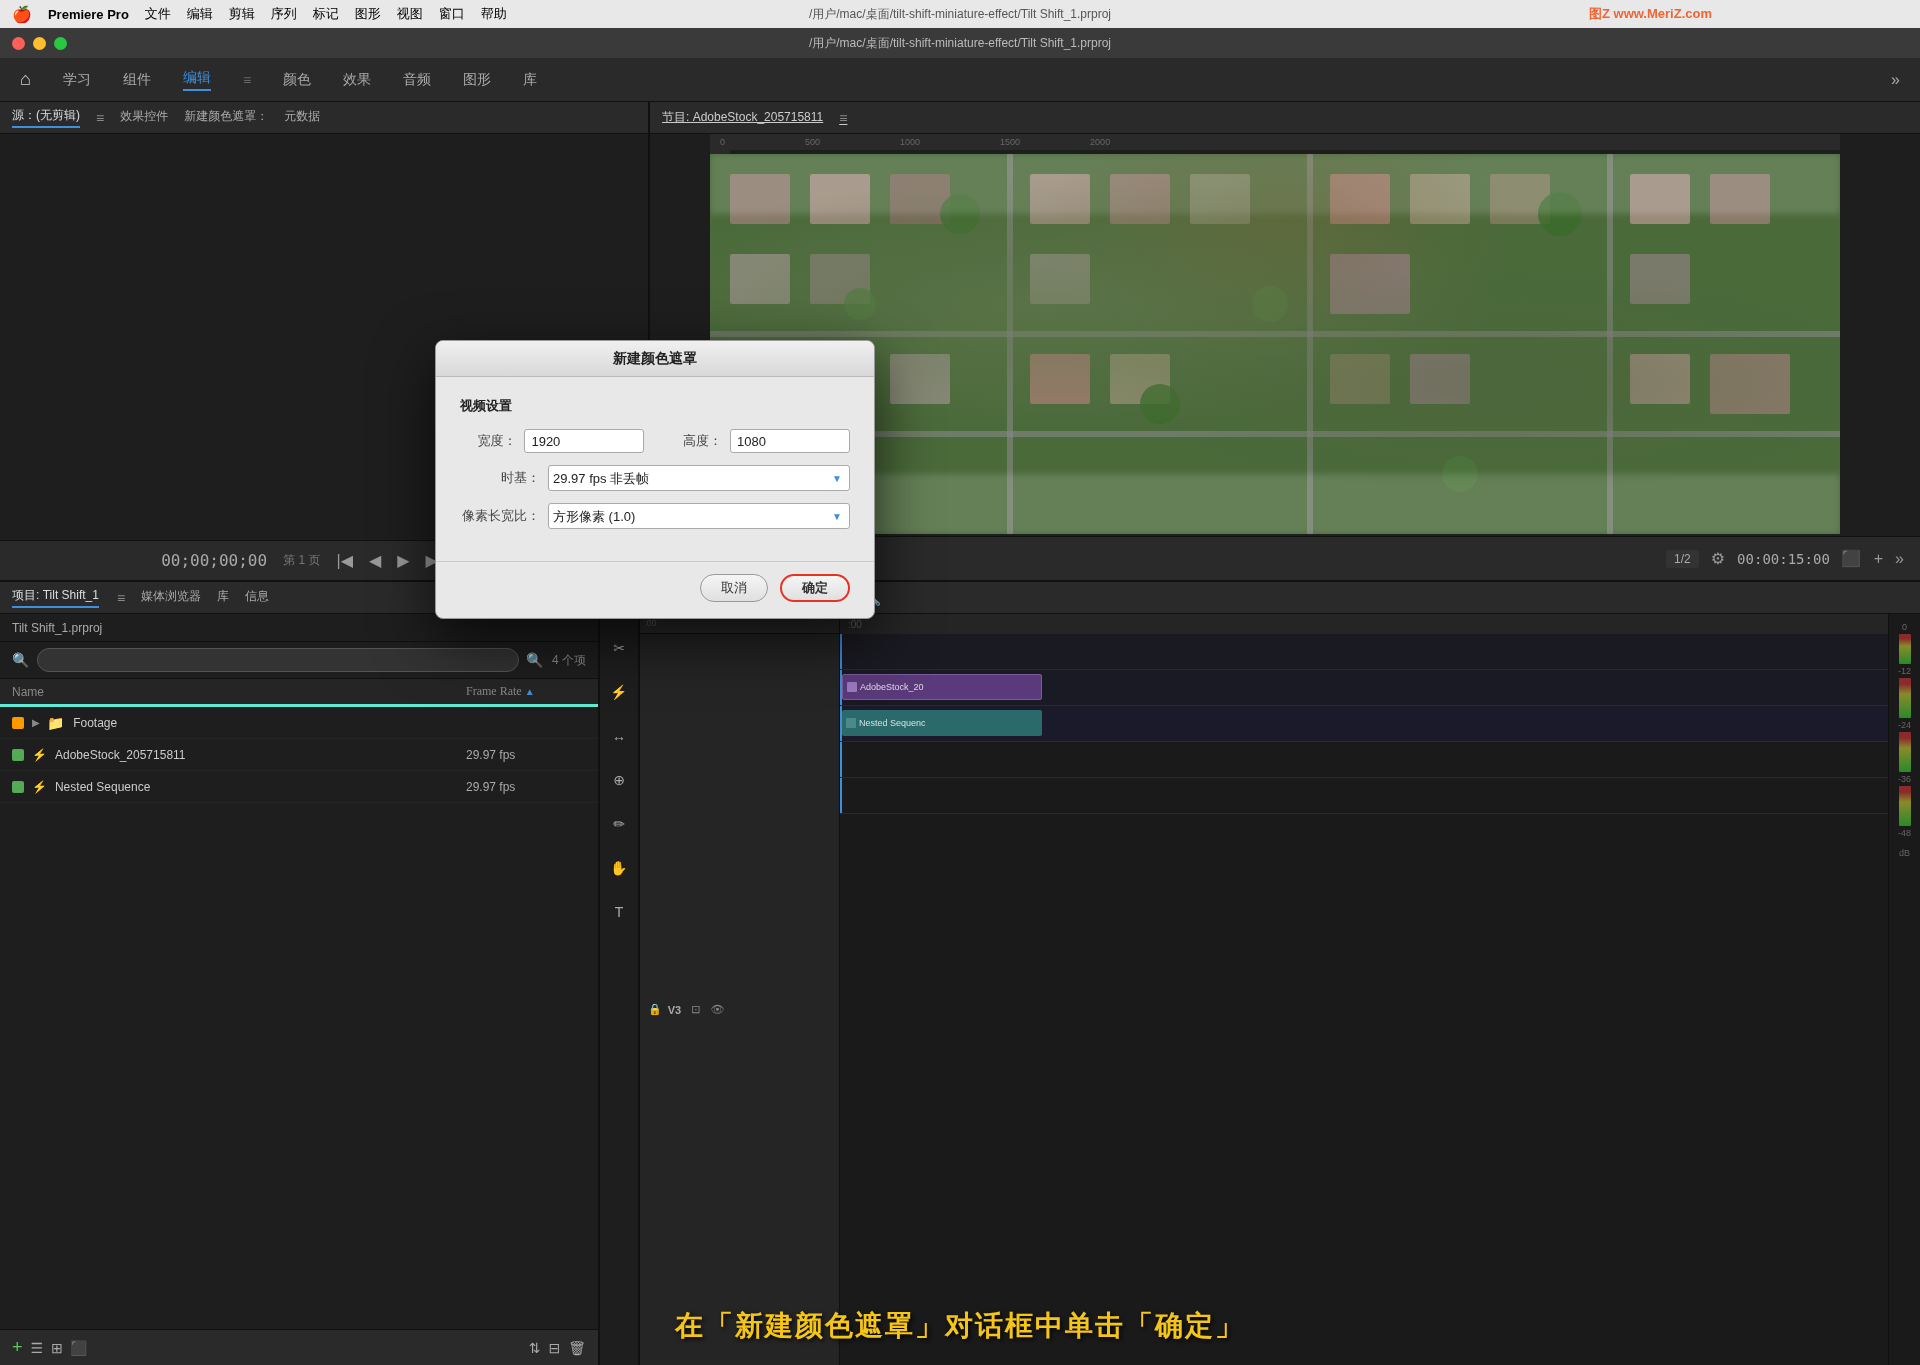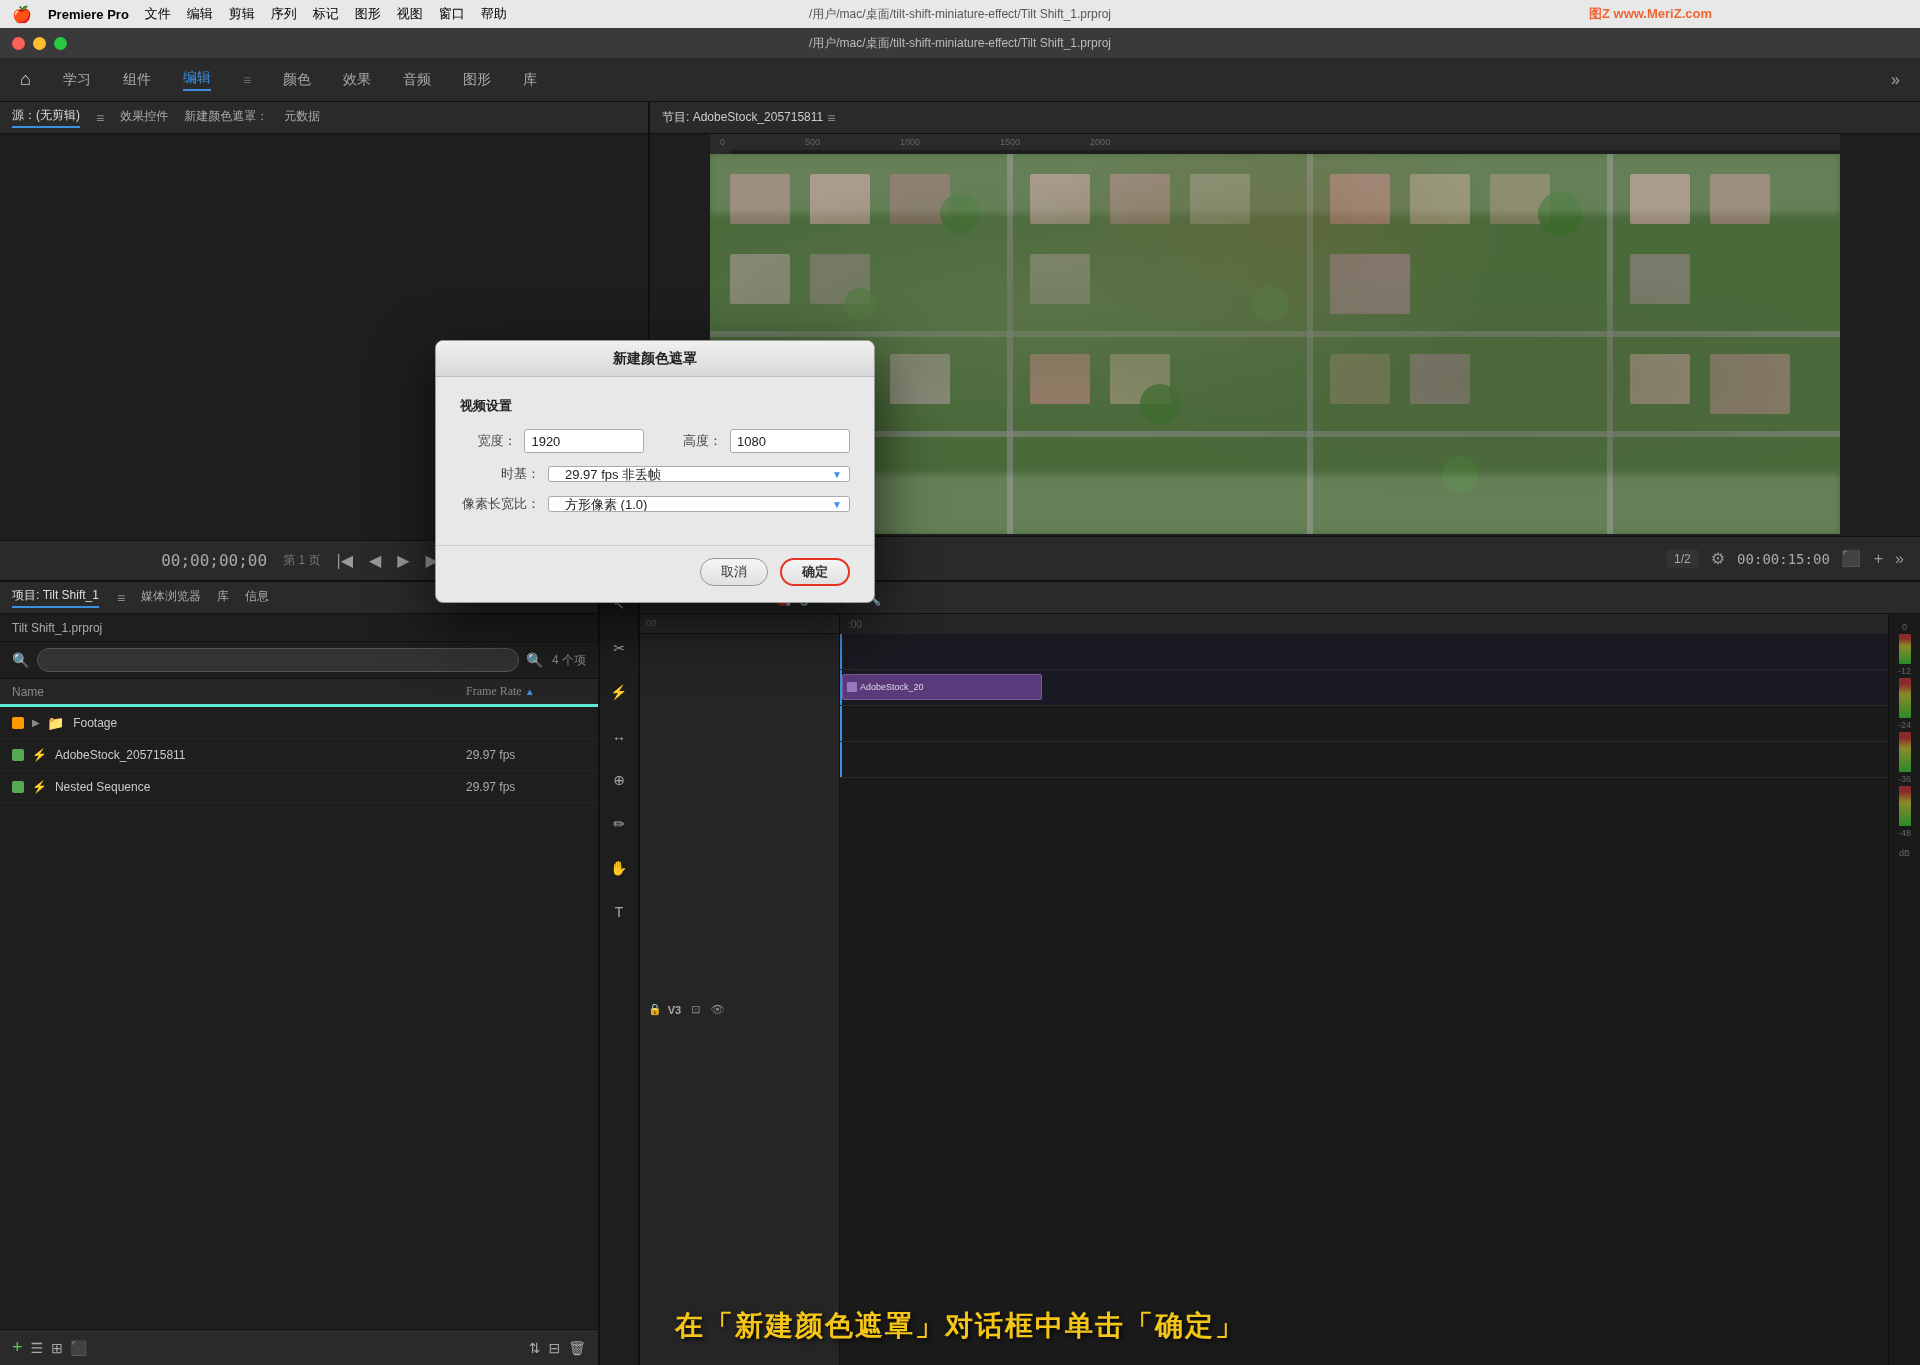"节目: AdobeStock_205715811" .program-header { gap: 0 -> 12px; text-decoration: none -> underline }
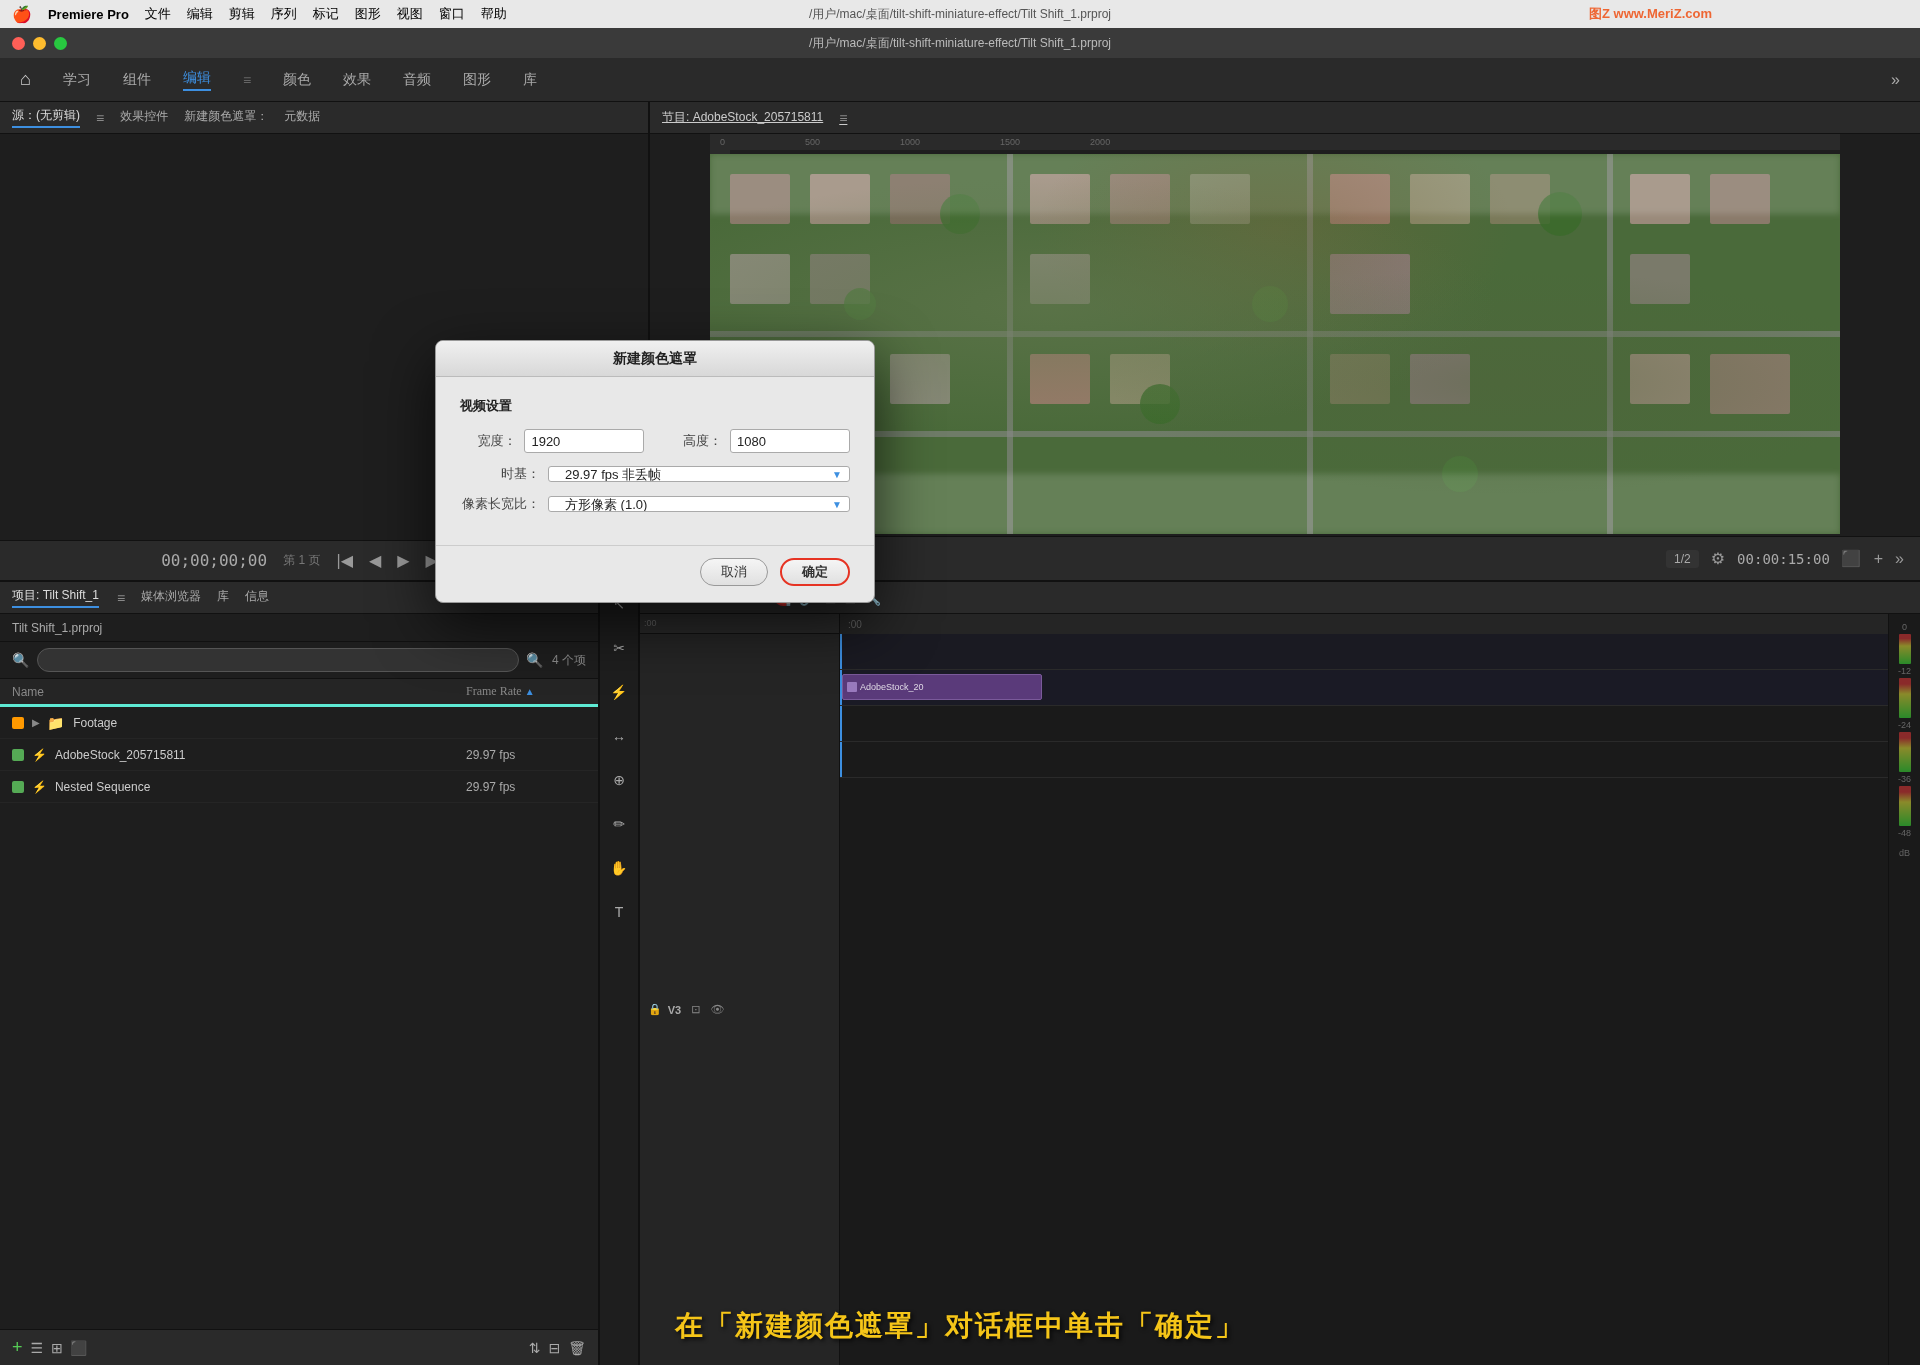"29.97 fps 非丢帧" .dialog-select-styled { height: 16px -> 26px; padding: 0 16px -> 0 4px }
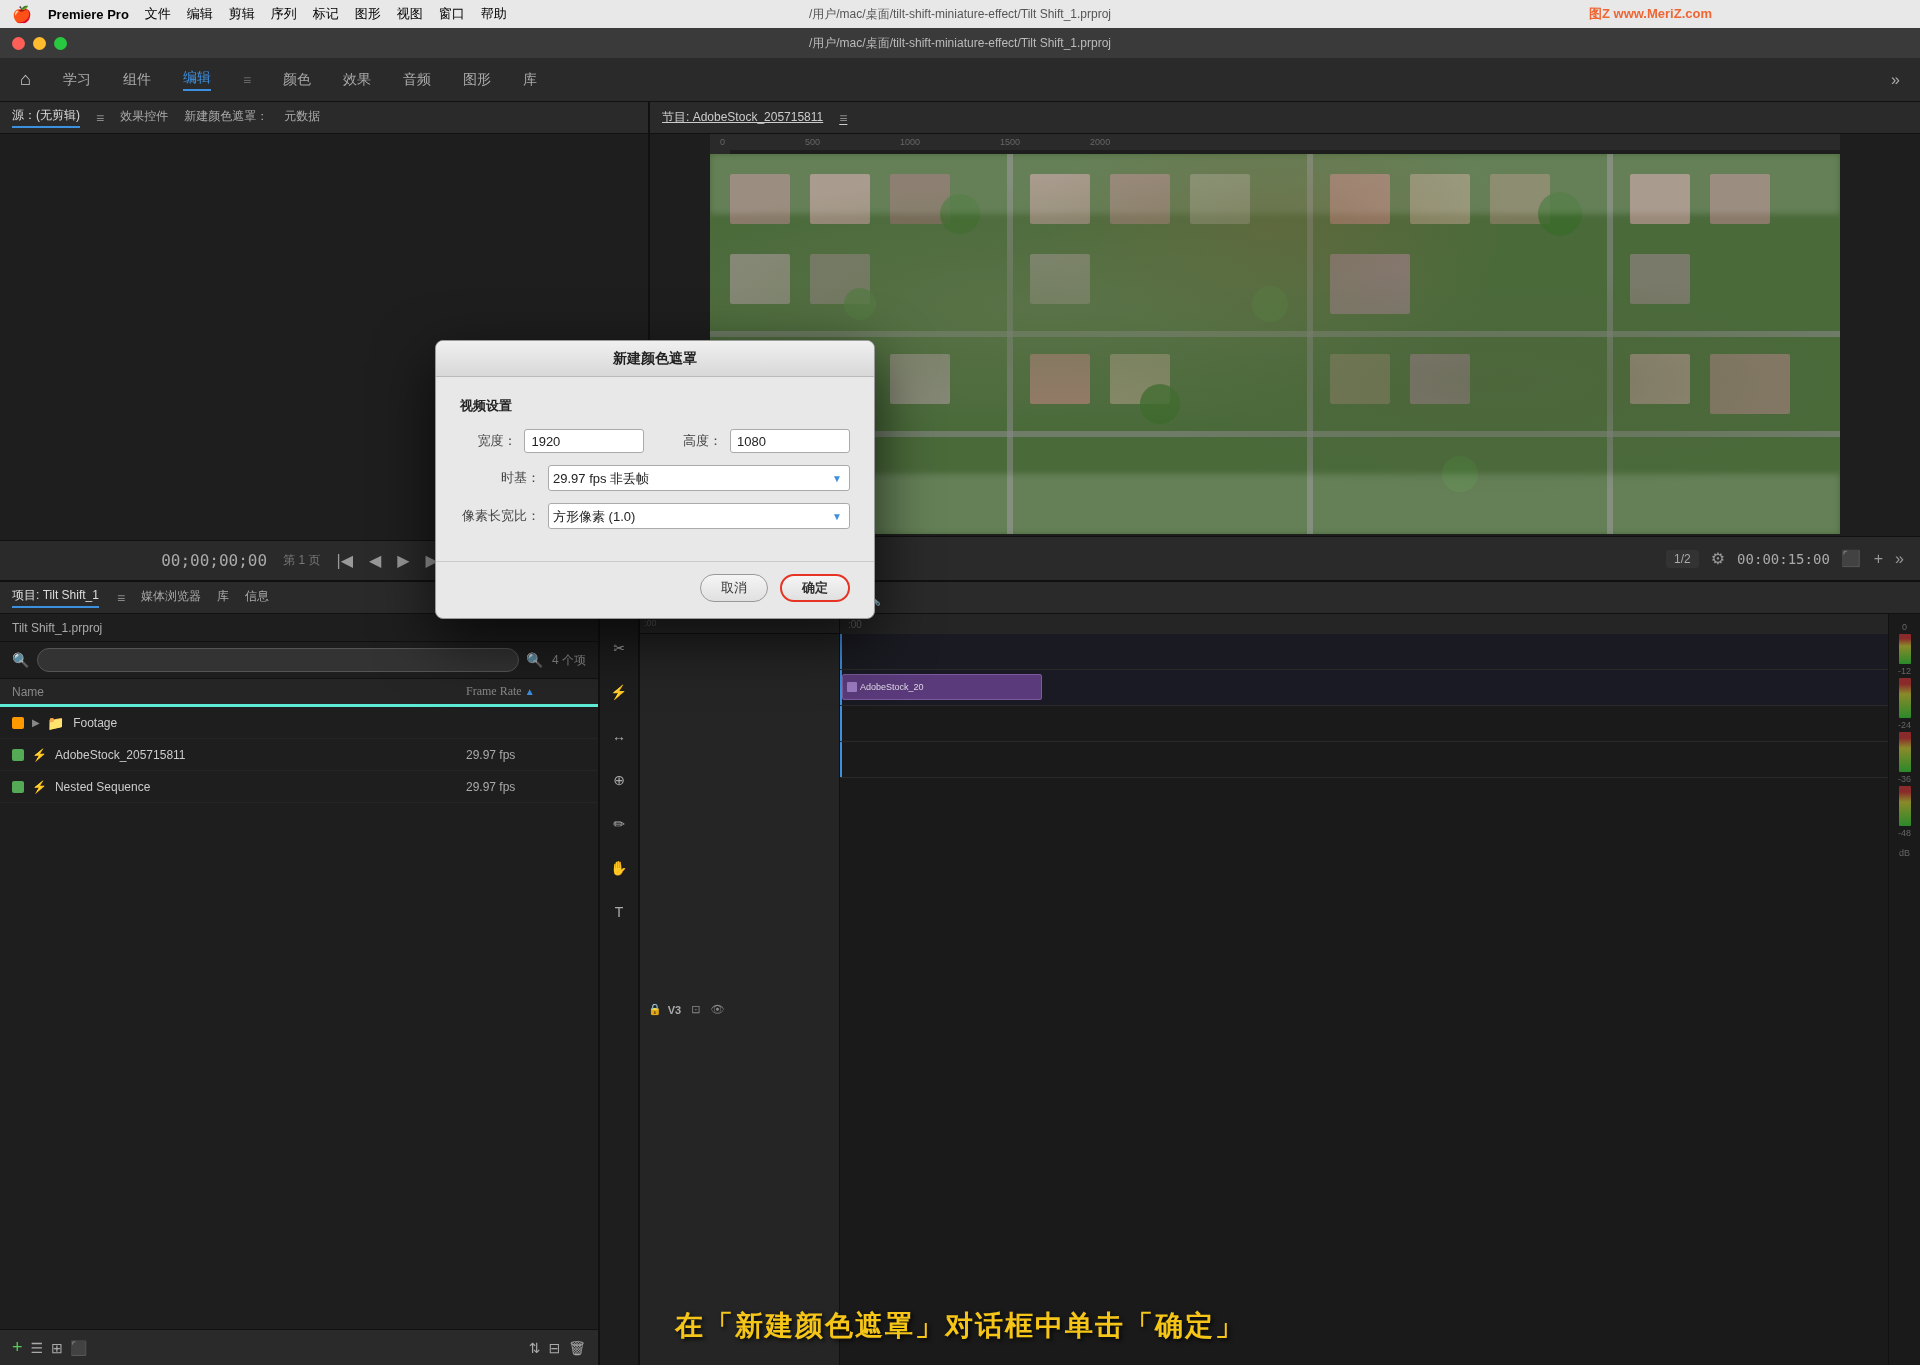"Nested Sequenc" div.mini-track { html: none -> <div> <div></div> <div> <div></div> <span>Nested Sequenc</span> </div> </div> }
